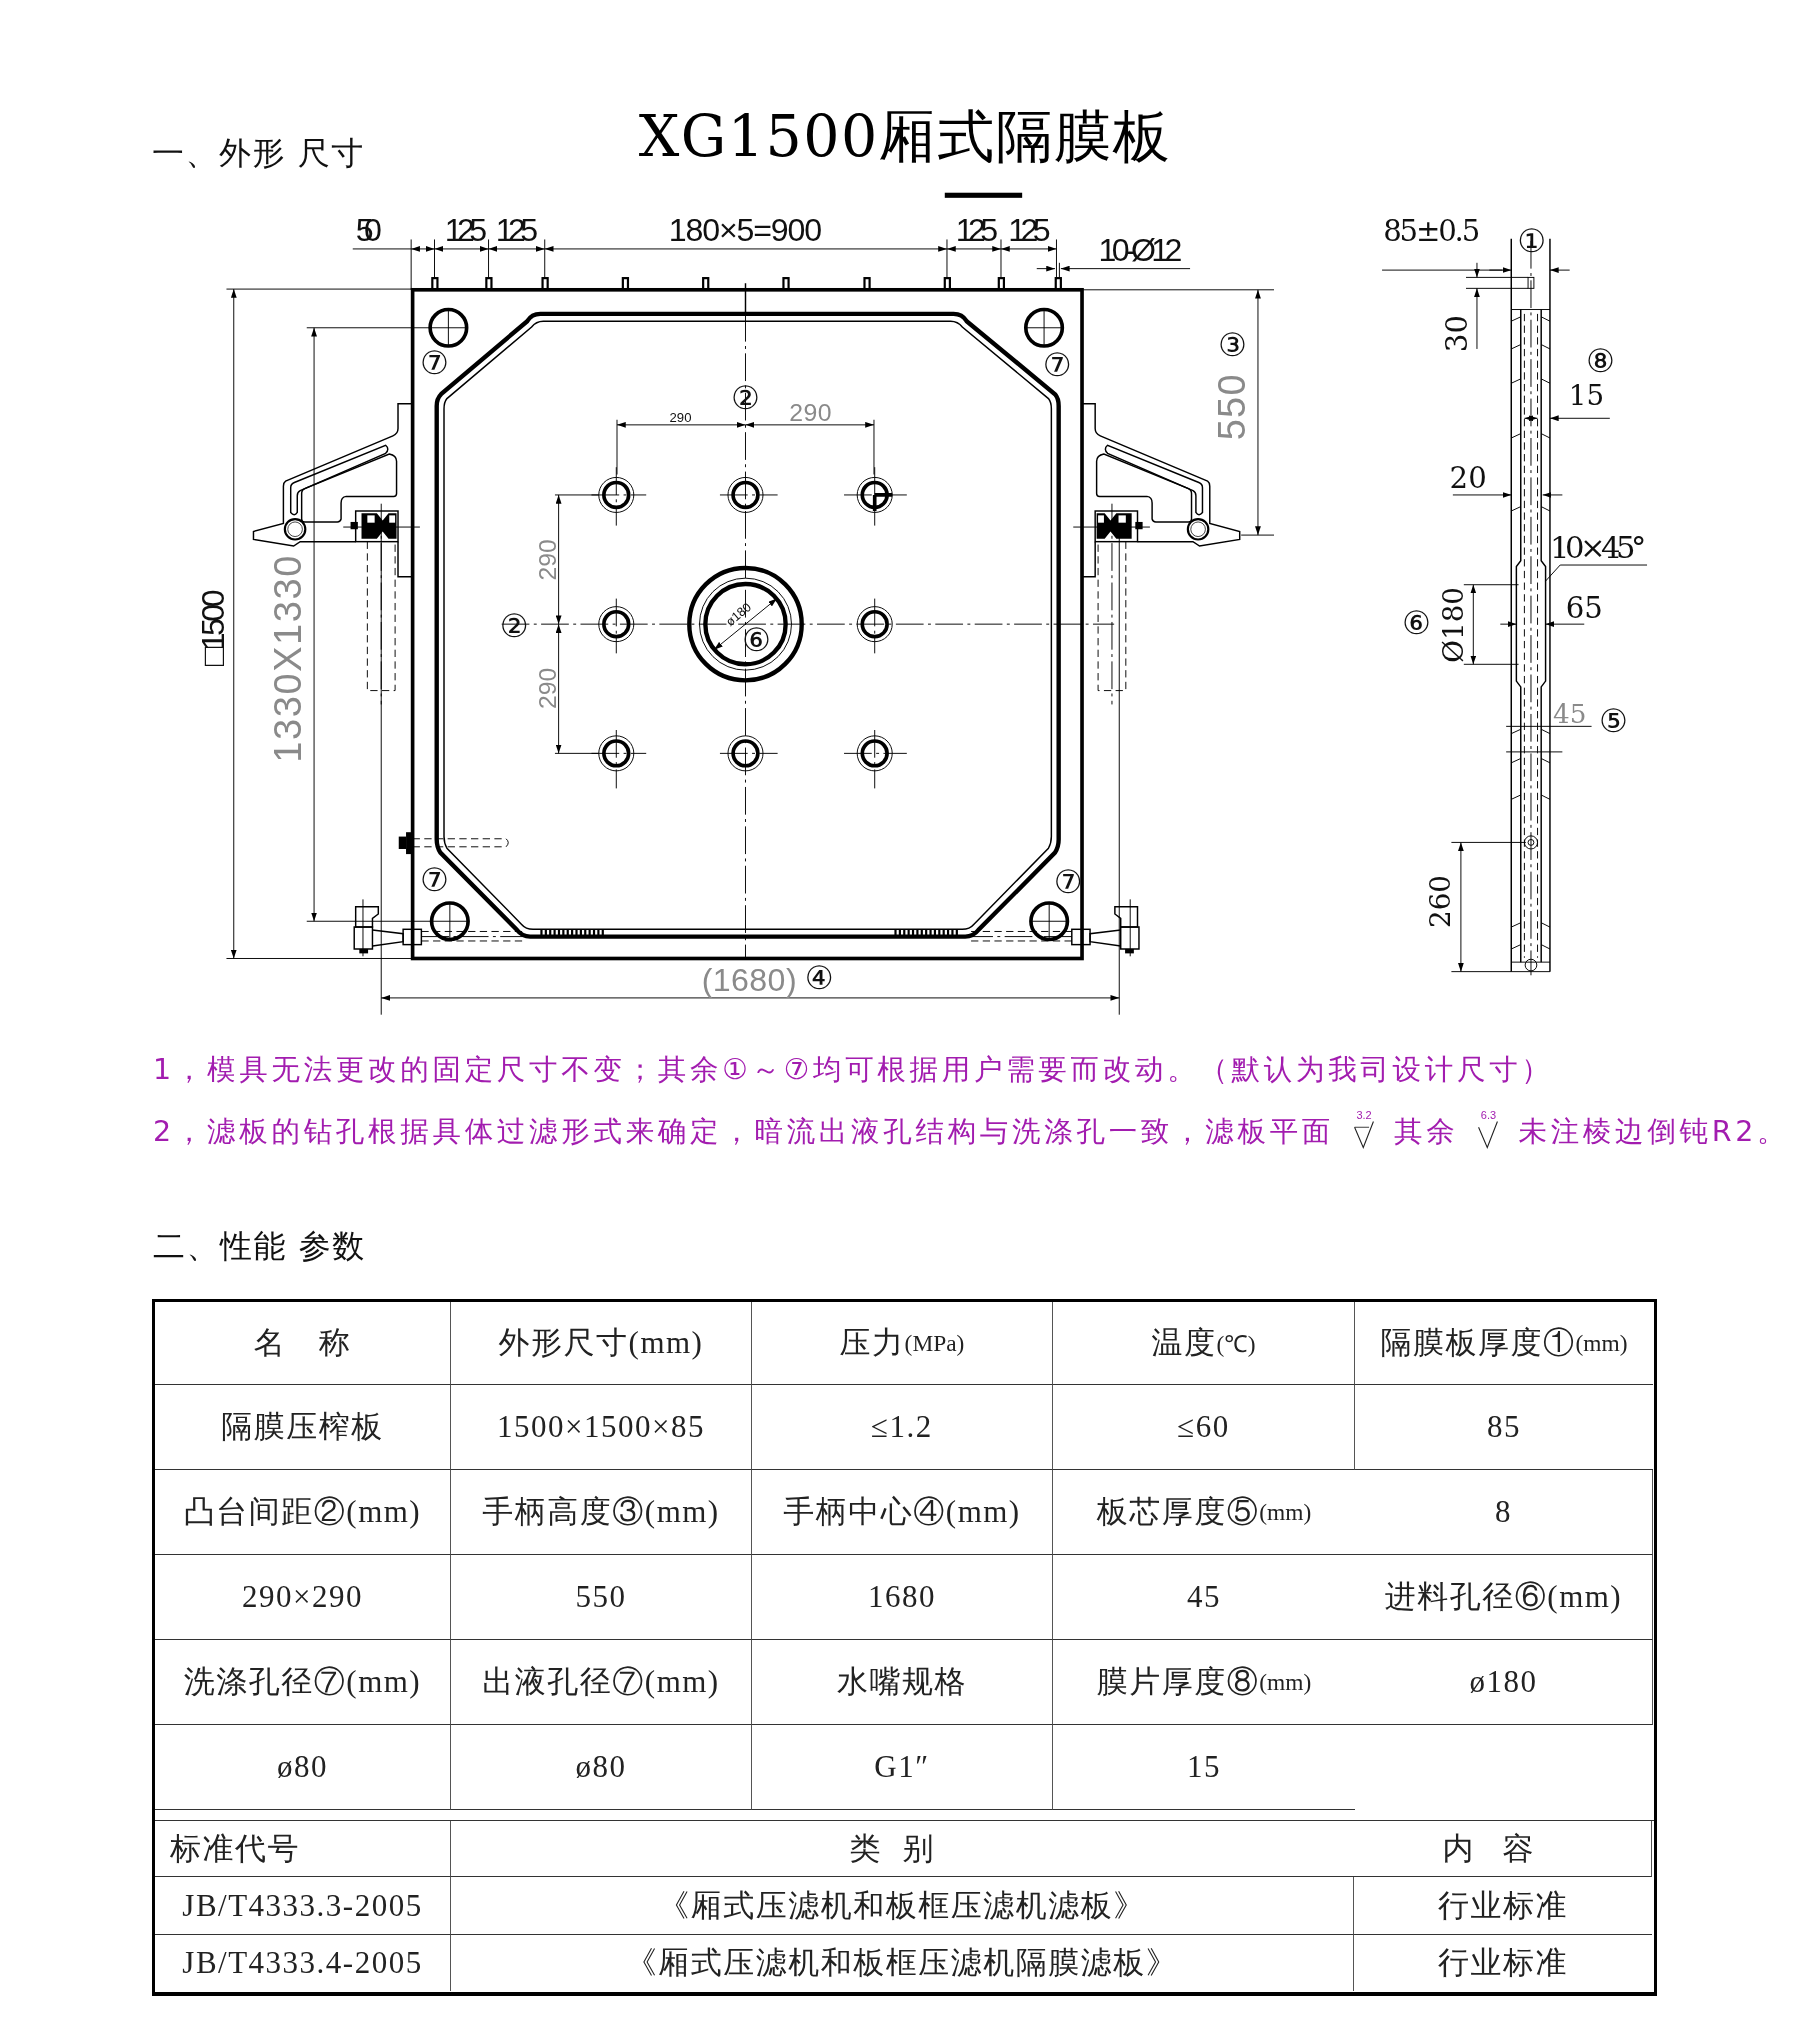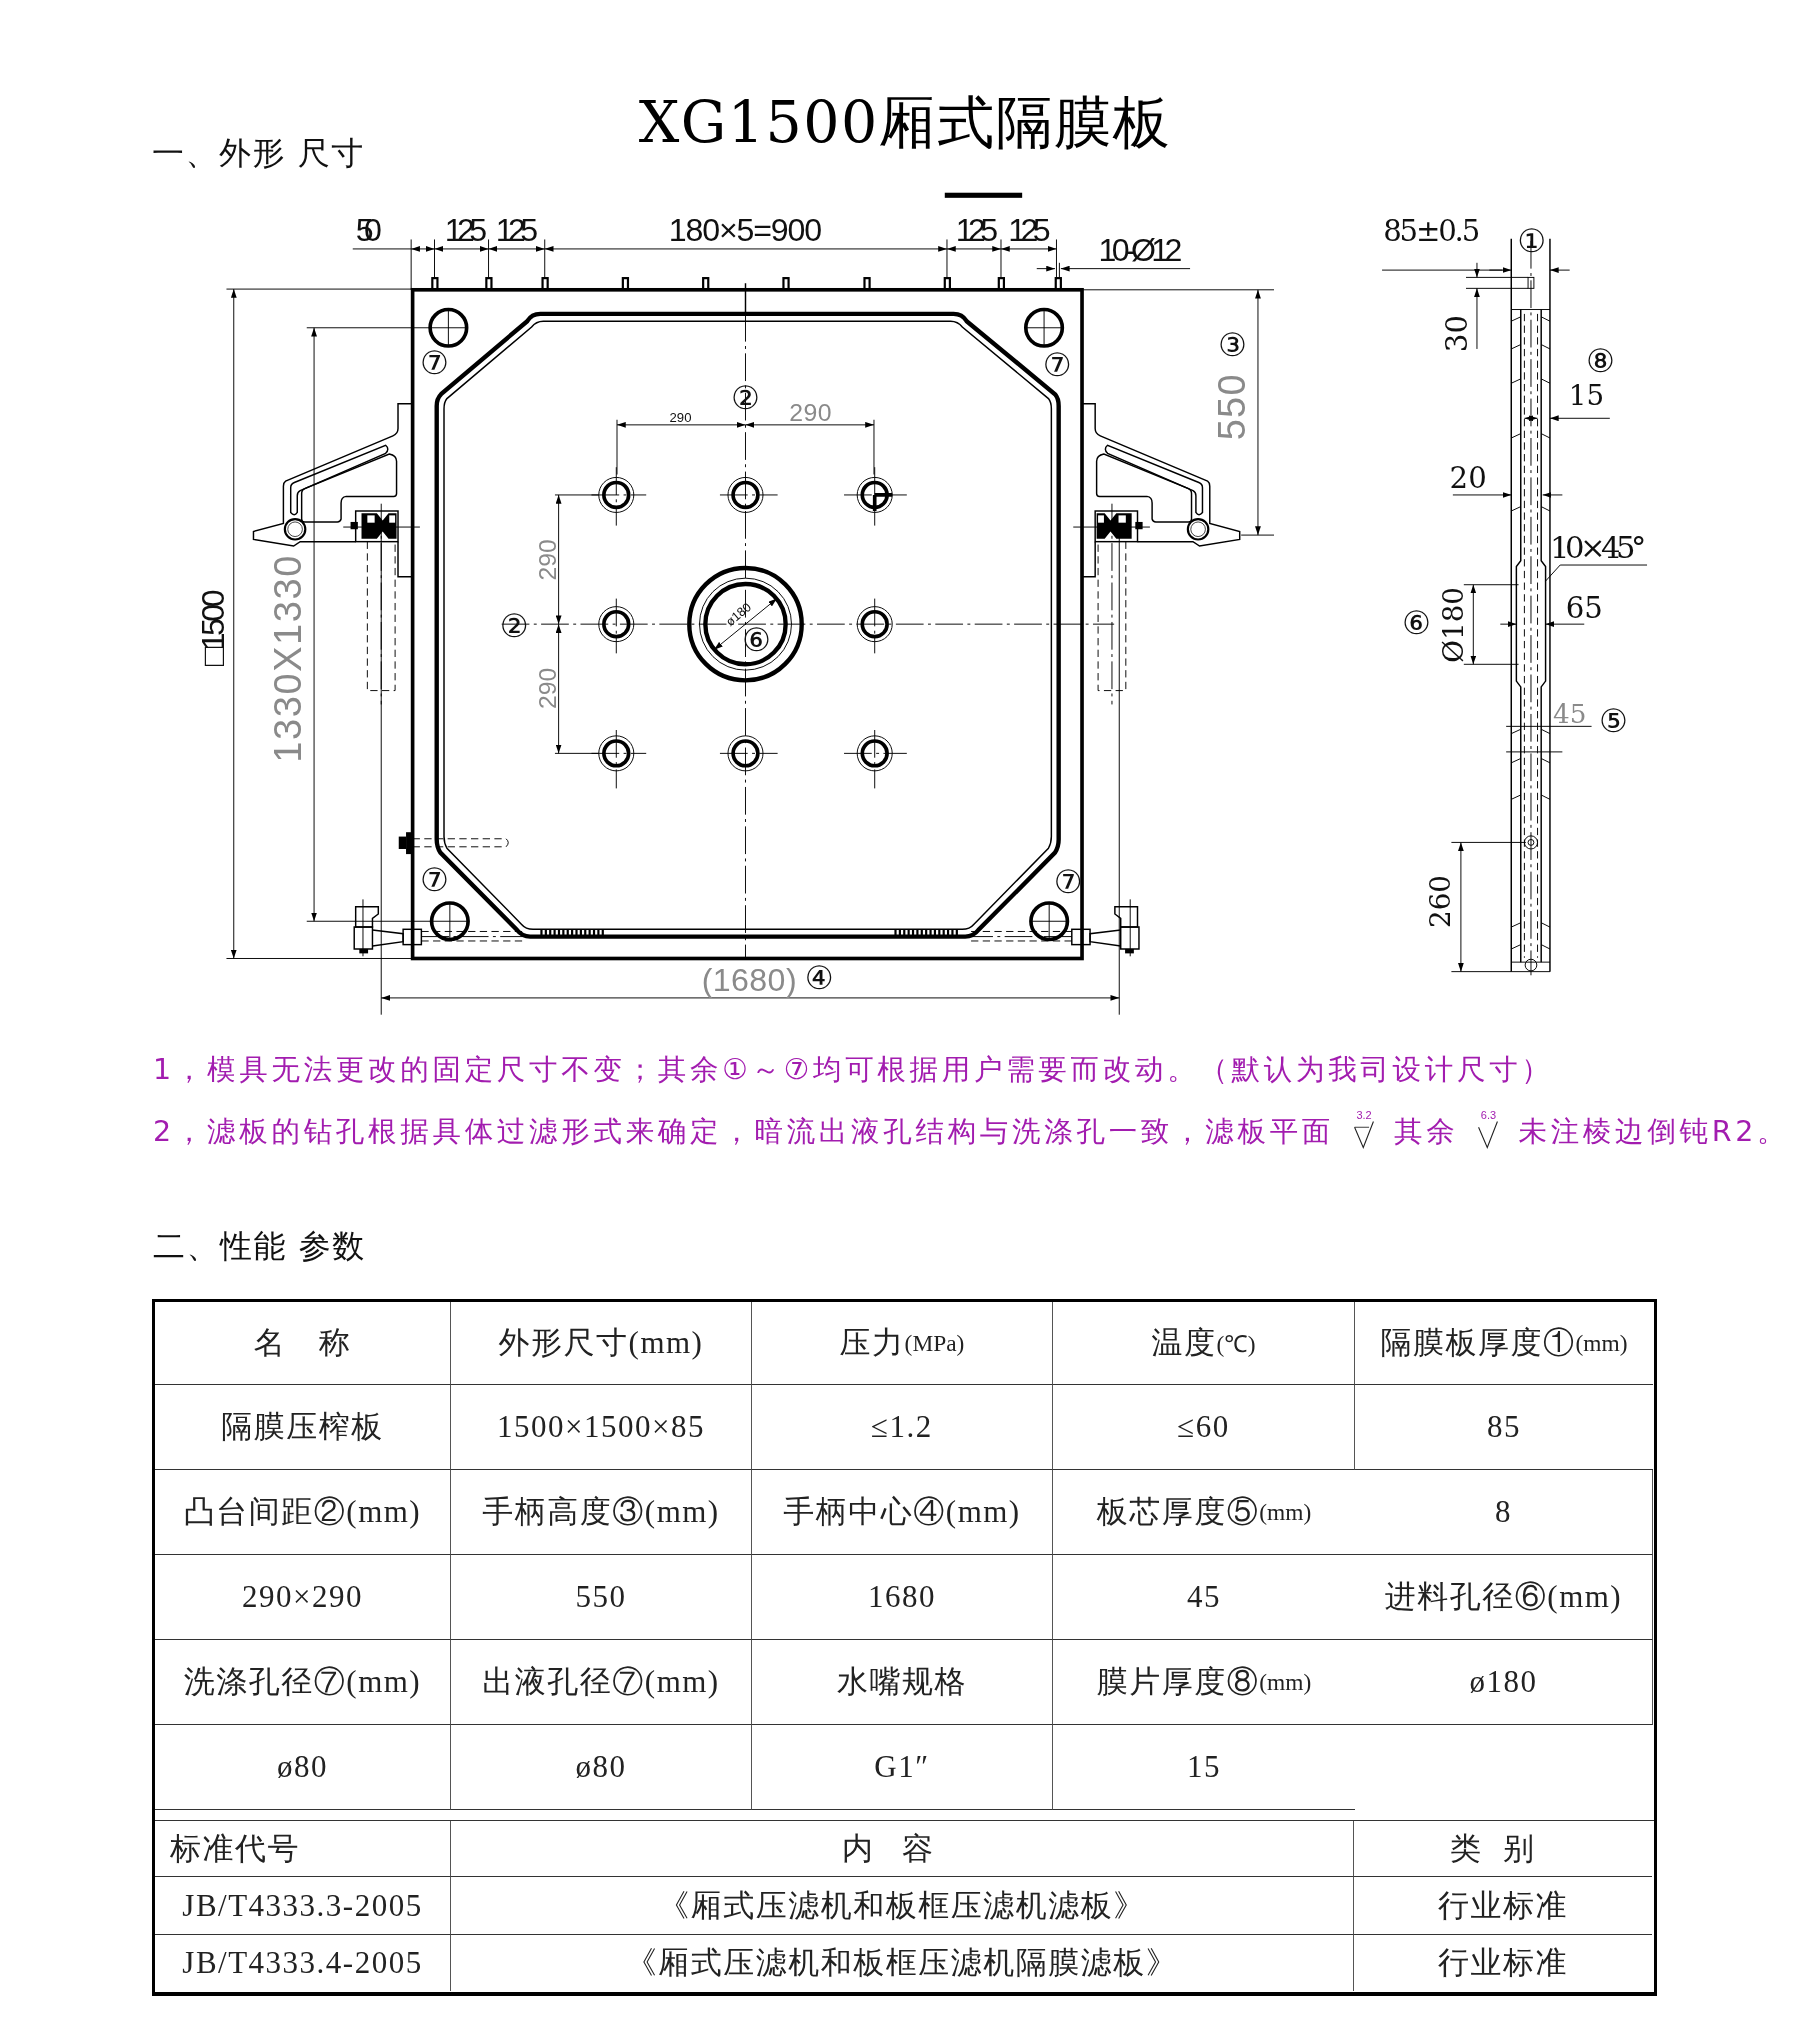"XG1500厢式隔膜板" .title { top: 86px -> 100px }
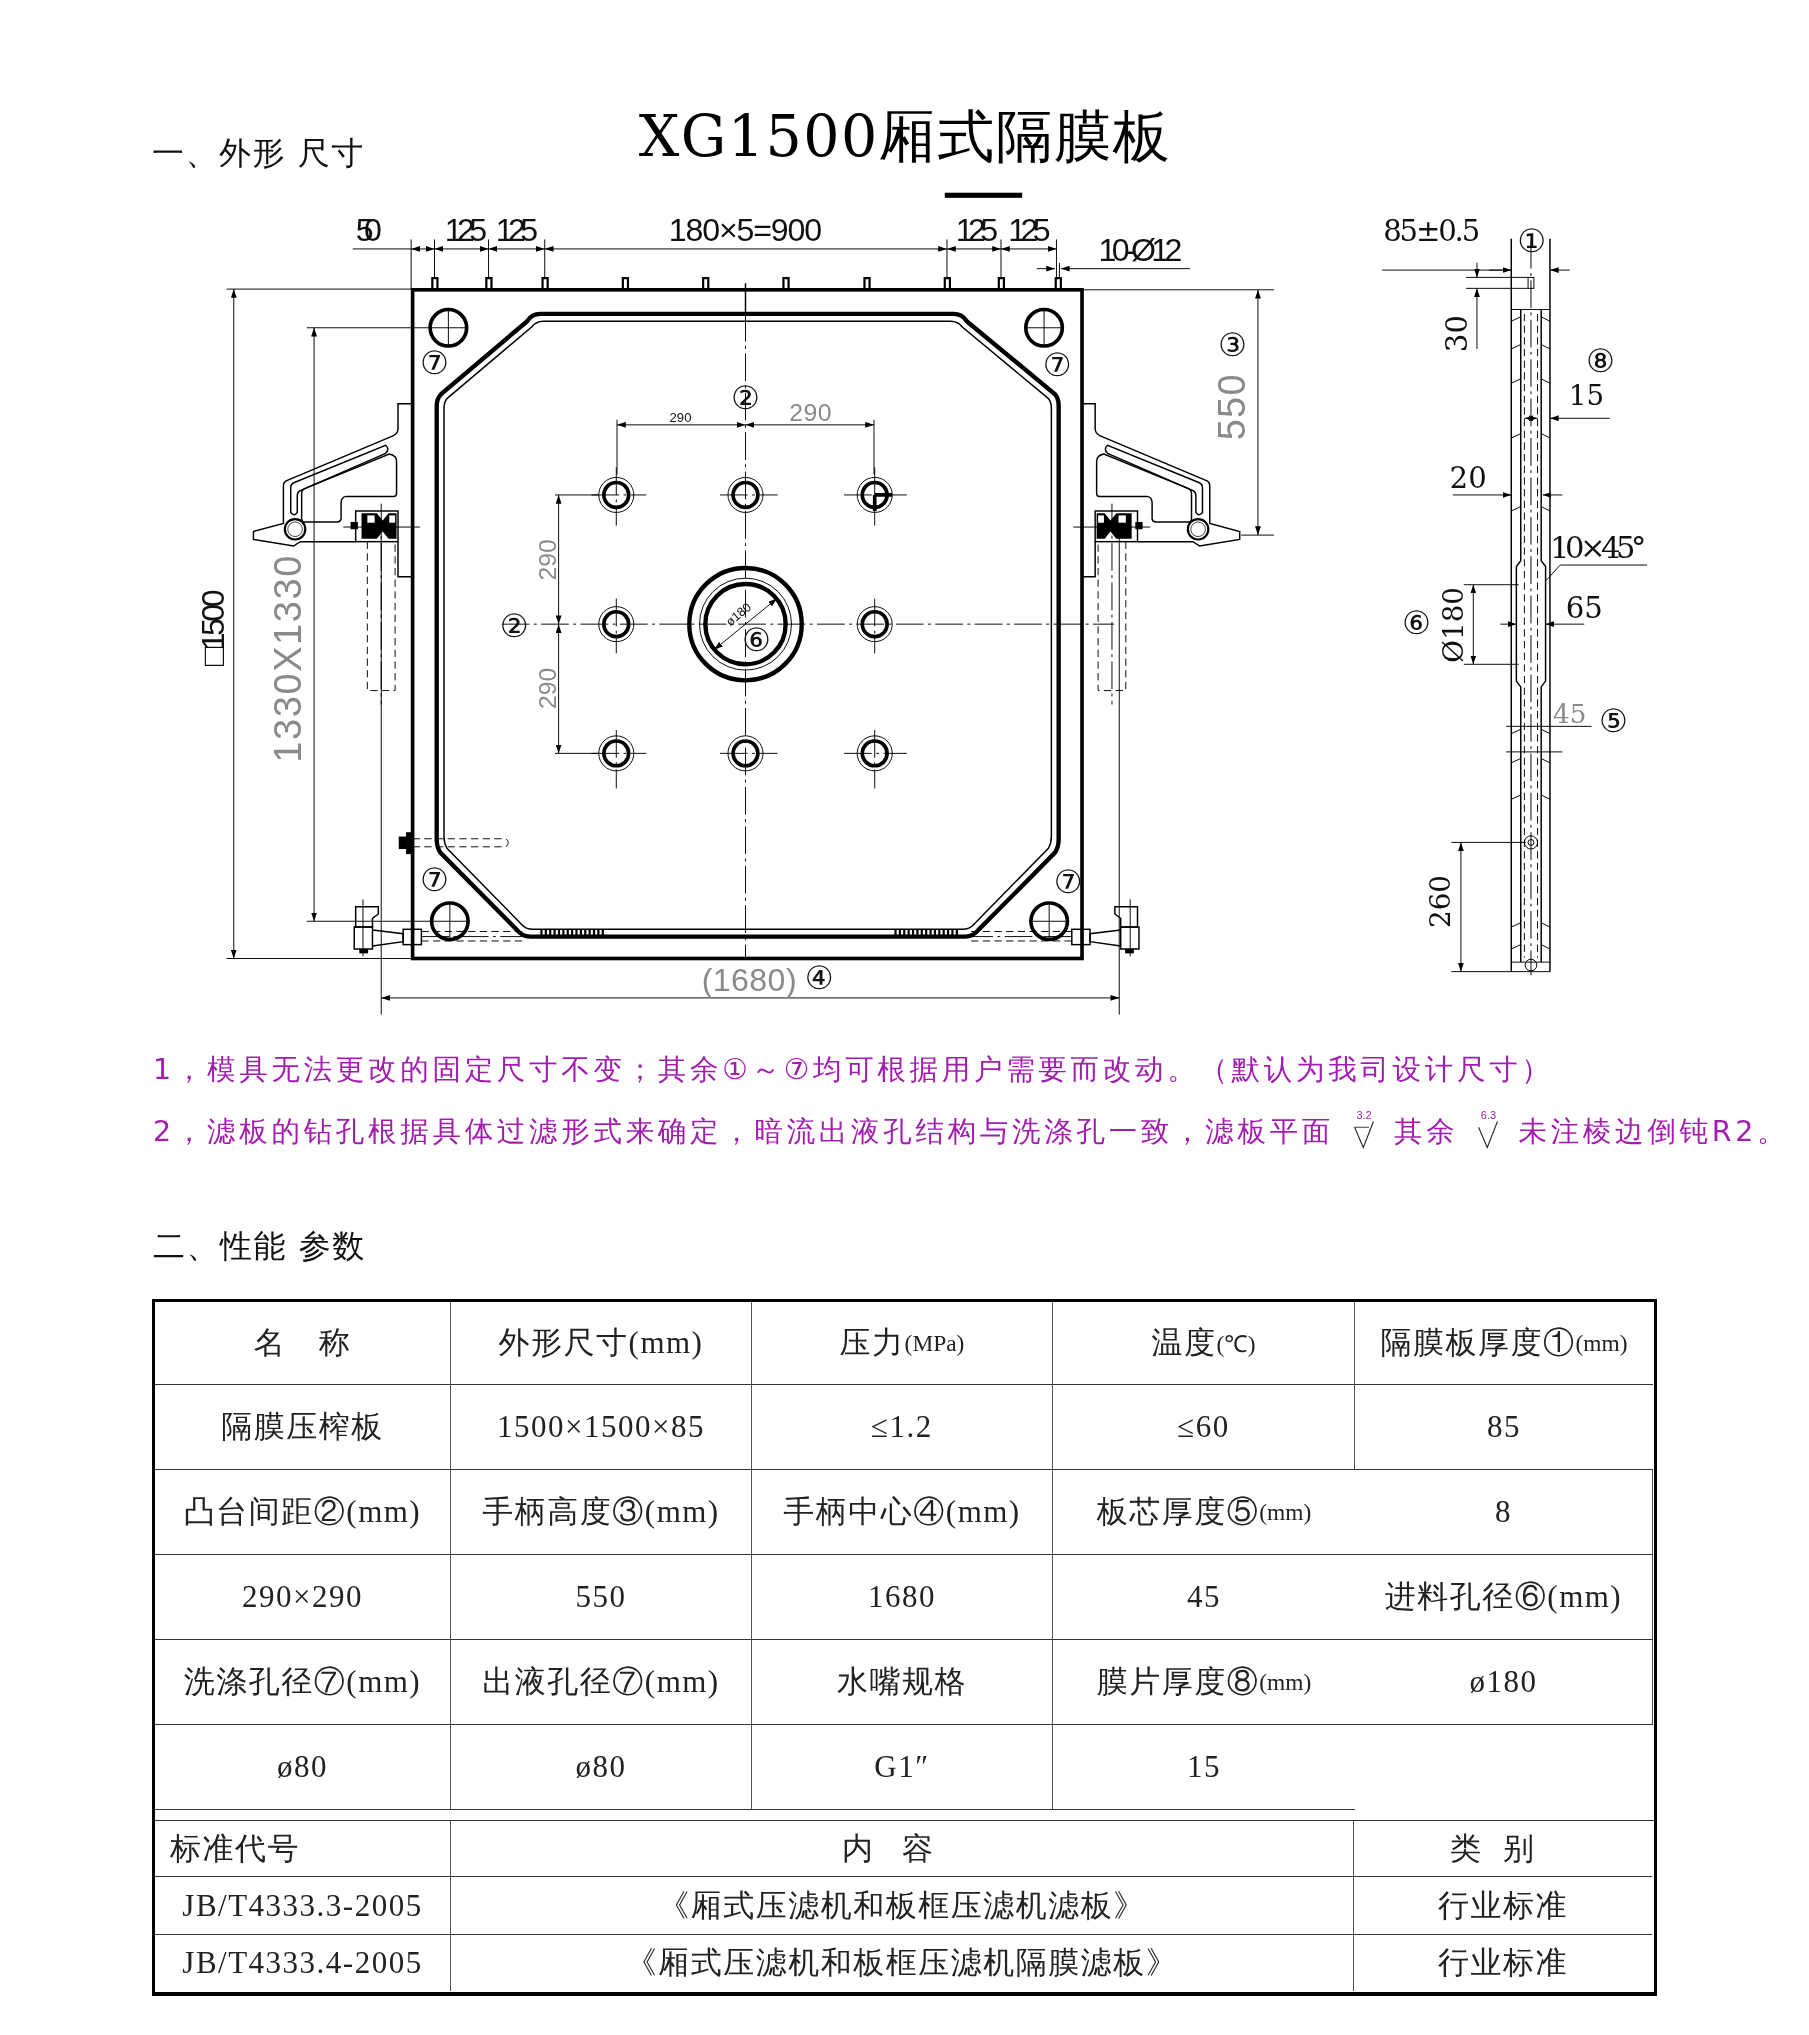"内容" div.cell { order: before "类别" -> after "类别" }
